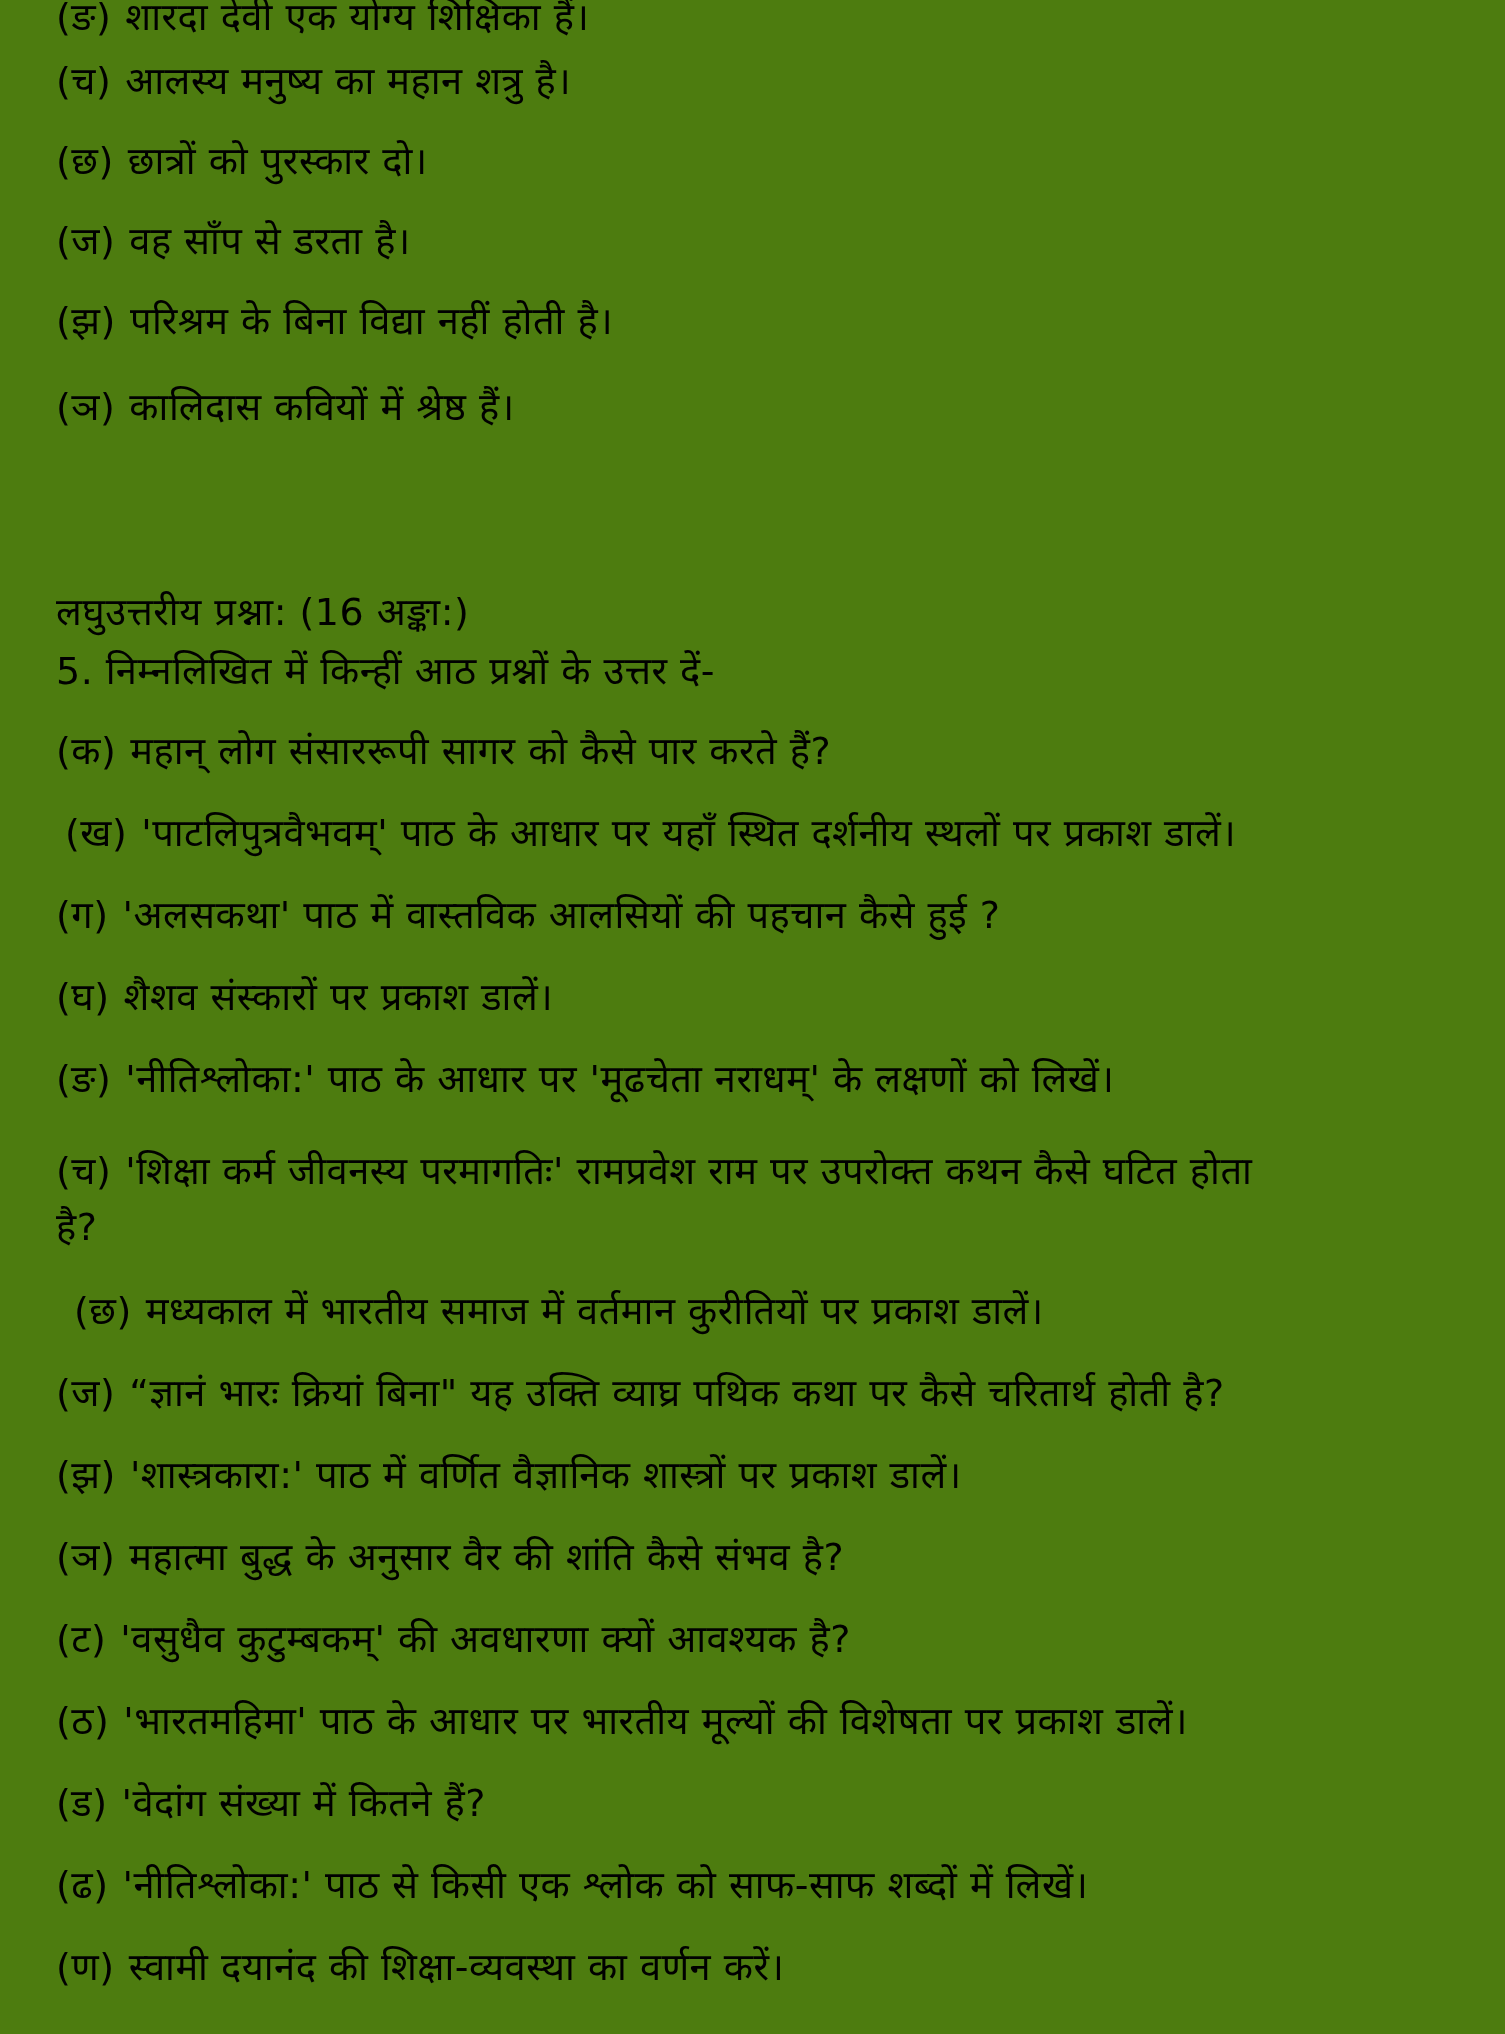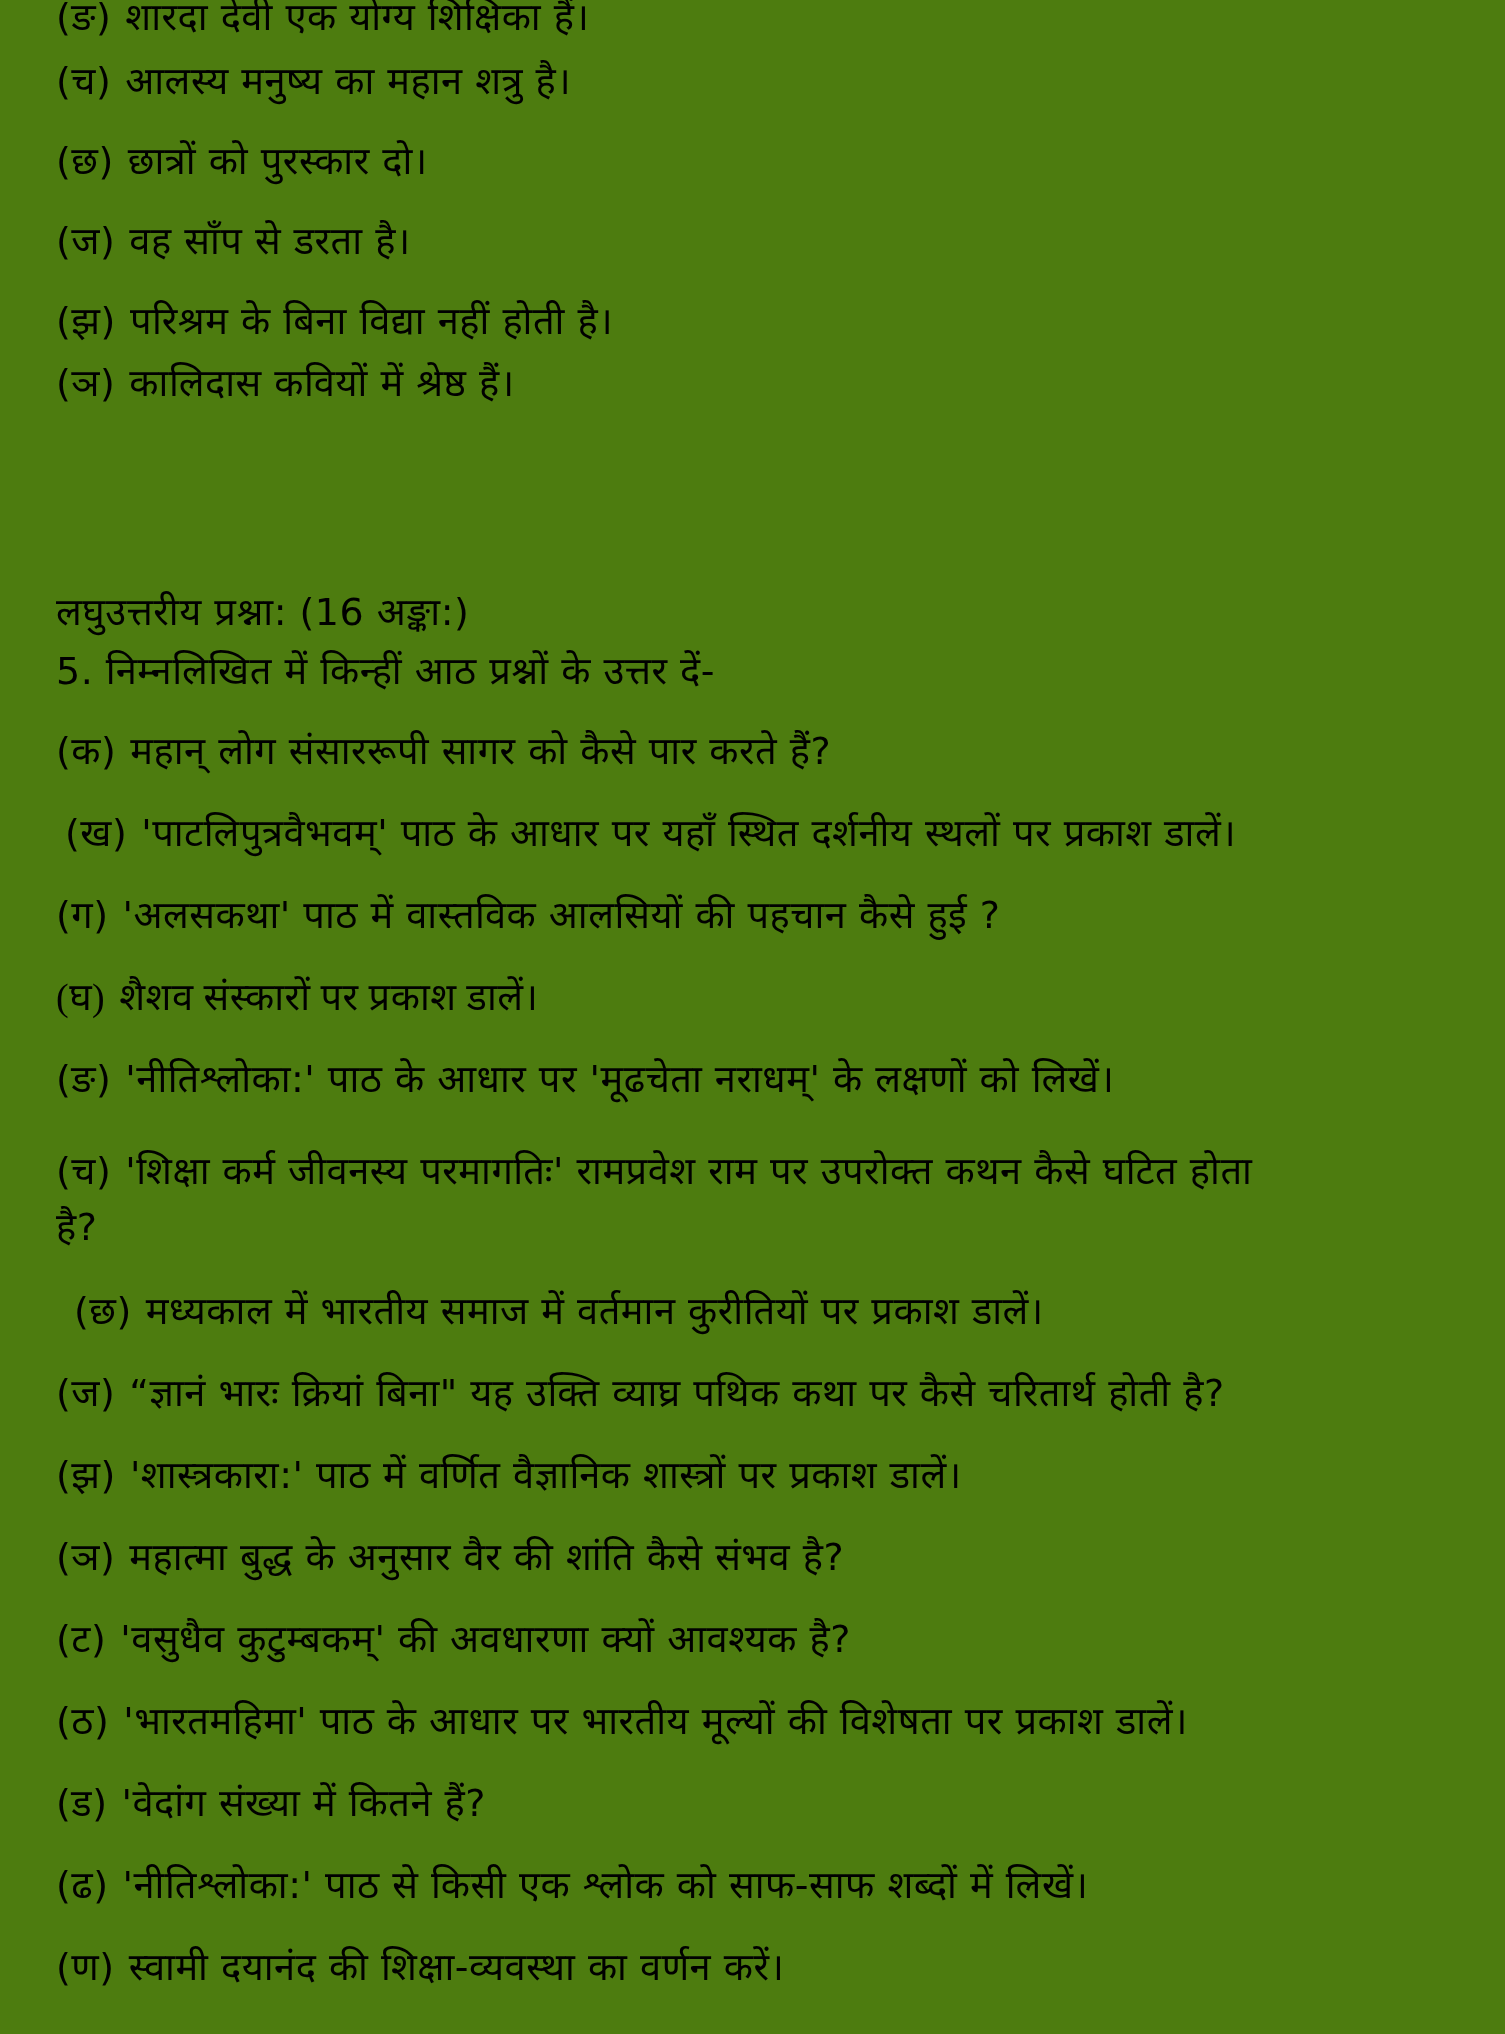"(ञ) कालिदास कवियों में श्रेष्ठ" div.line { top: 360px -> 384px }
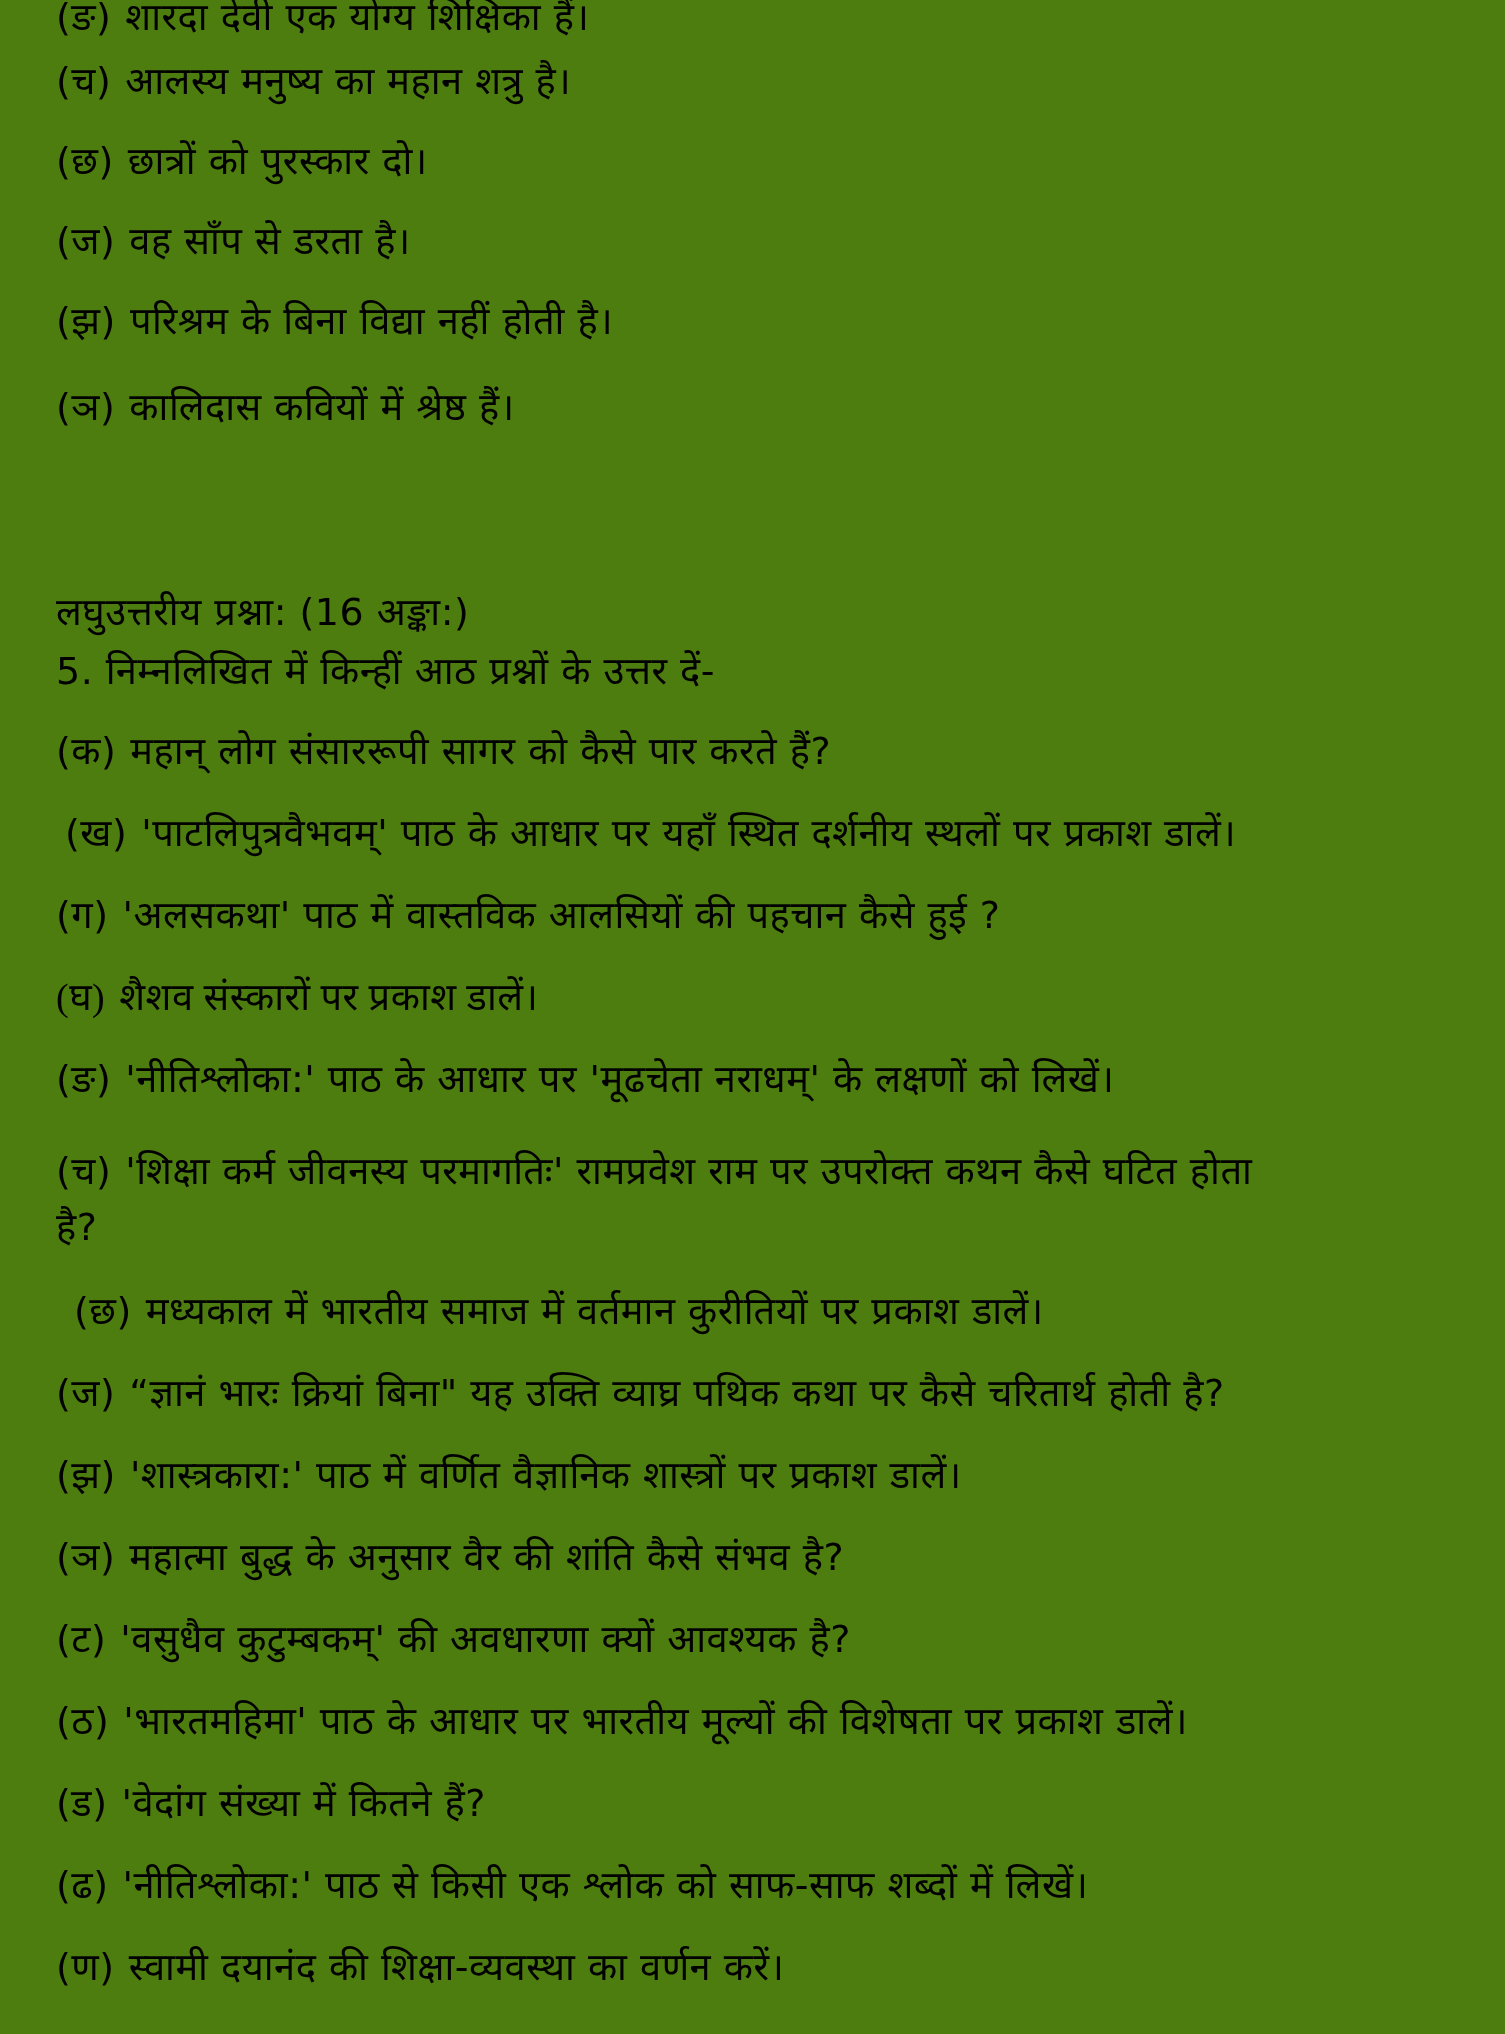"(घ) शैशव संस्कारों पर प्रकाश" div.line { font-family: Liberation Serif, serif -> none }
